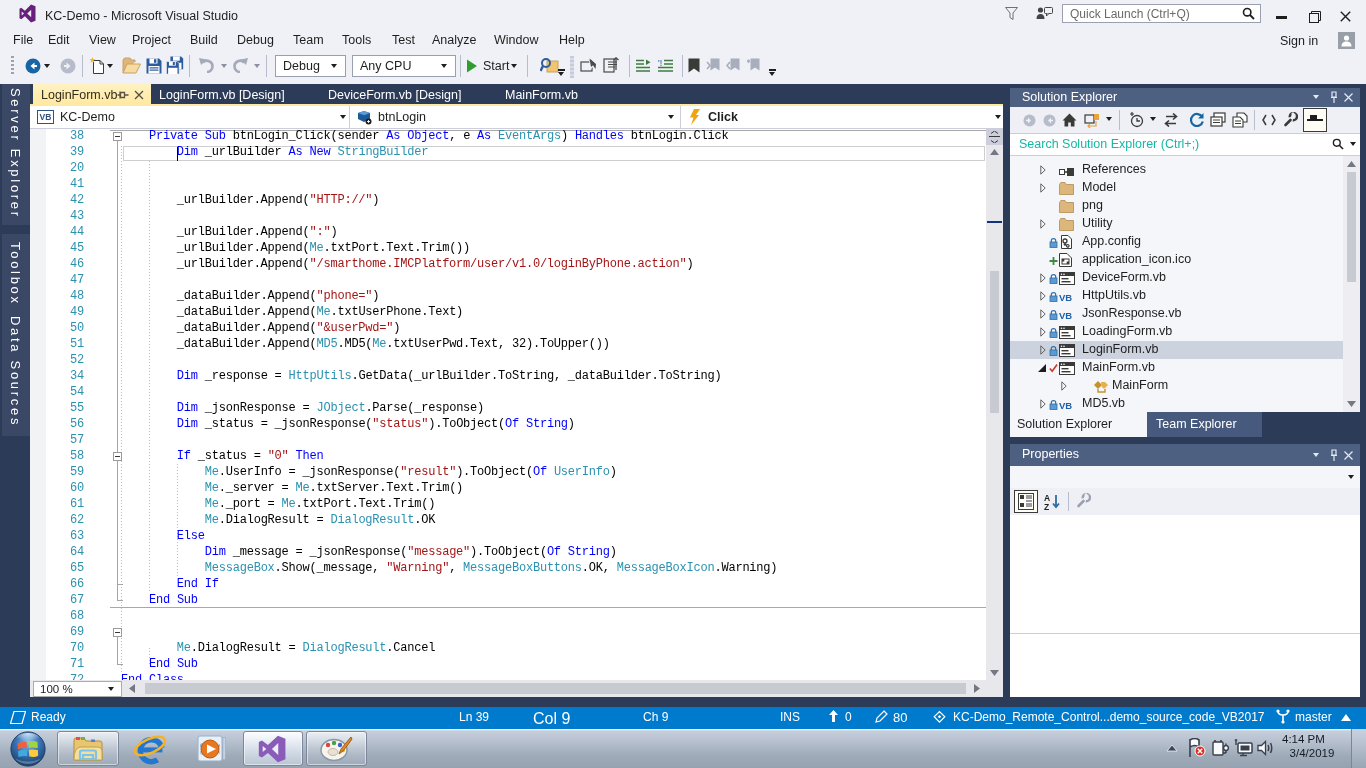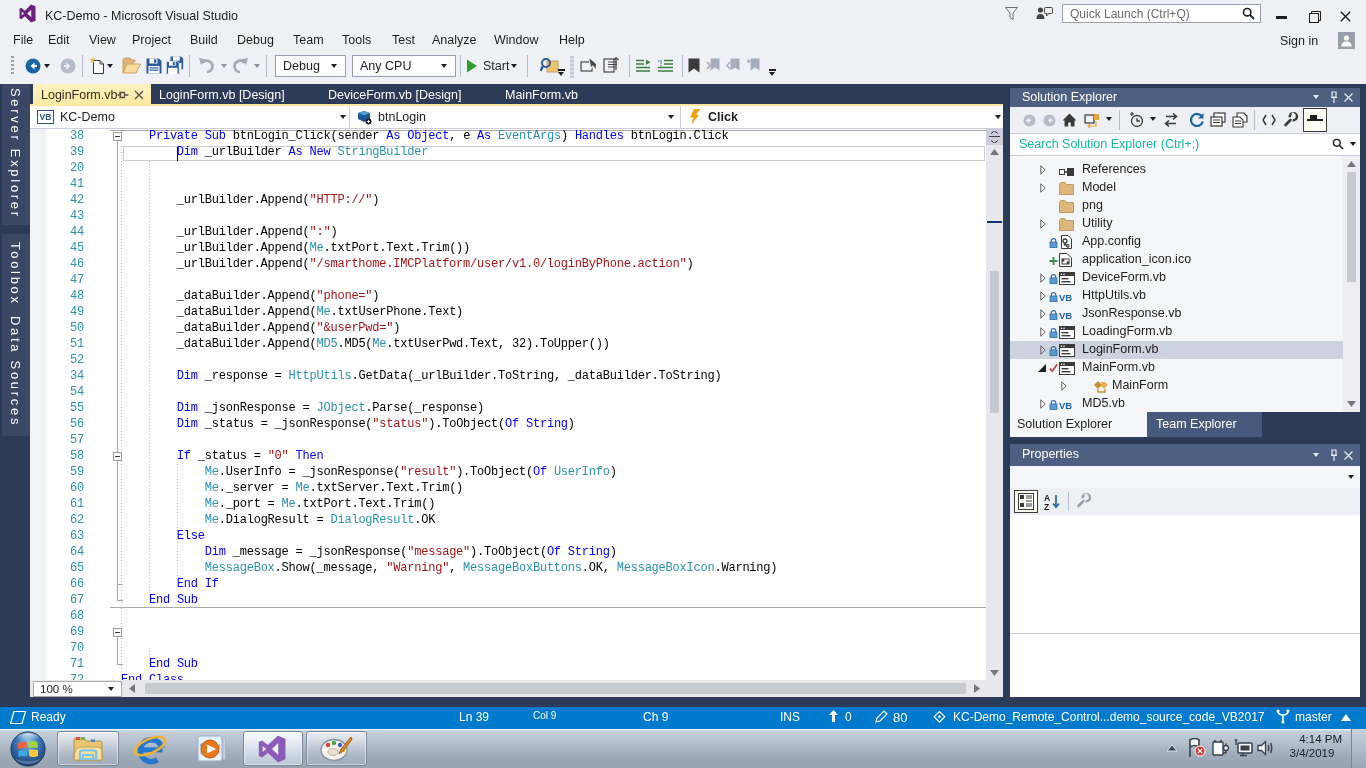"Me.DialogResult = DialogResult.Cancel" div.cl { html: none -> <div> <span>Me</span>.DialogResult = <span>DialogResult</span>.Cancel</div> }
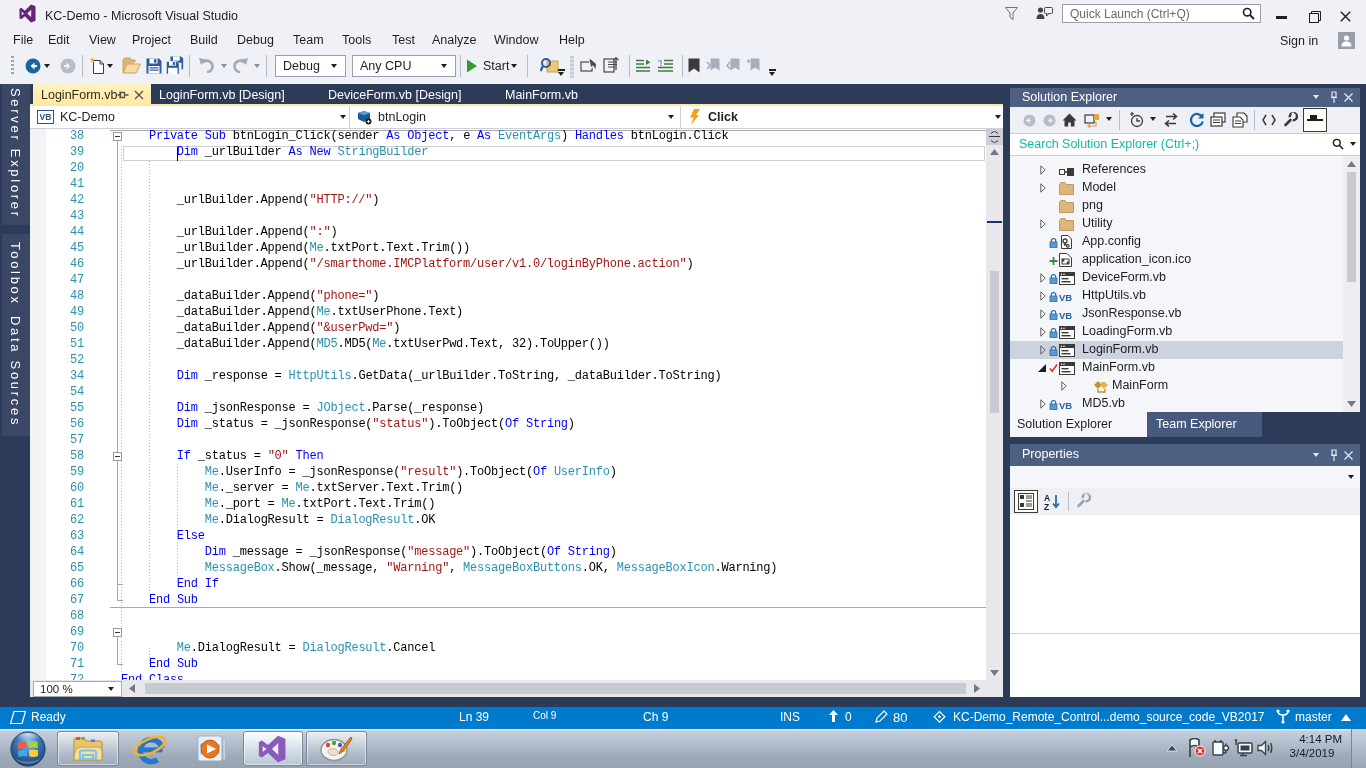"Col 9" div.ab { font-size: 10px -> 16px }
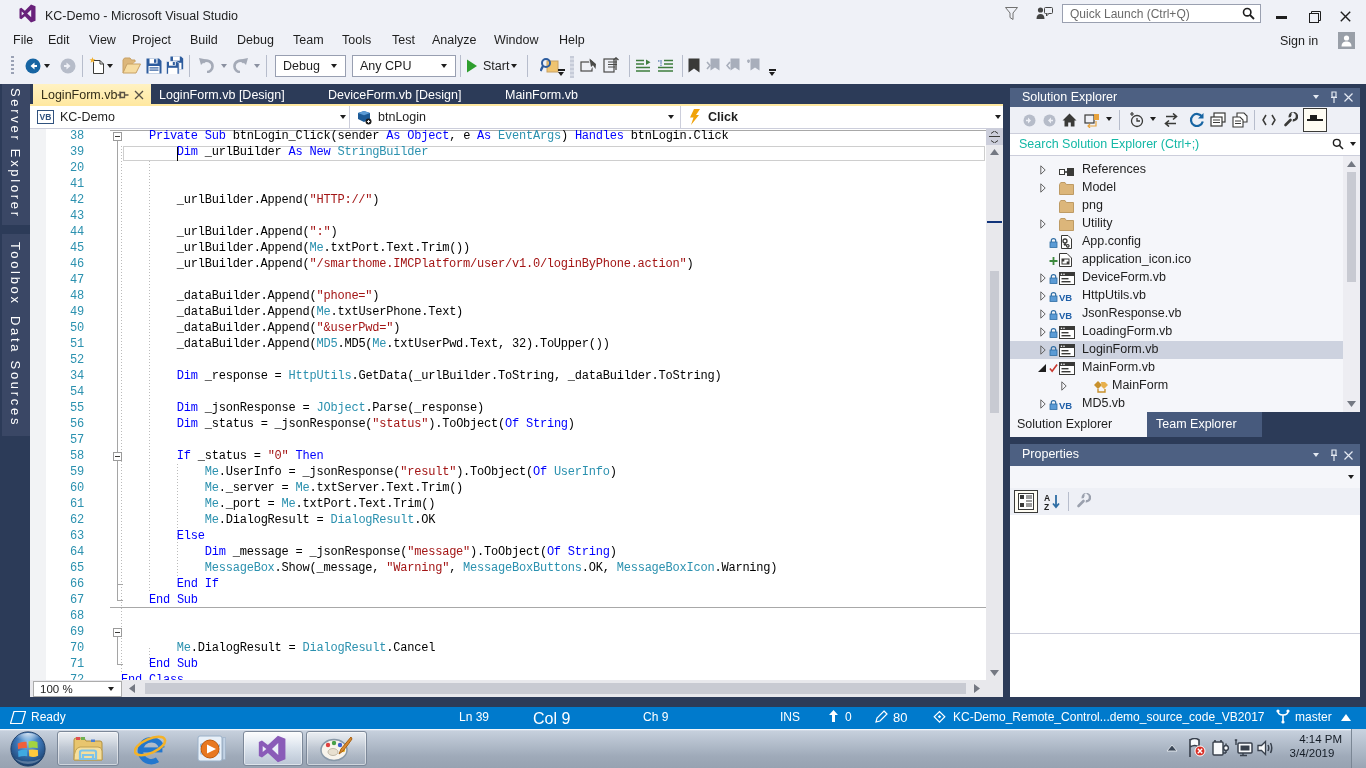"4:14 PM" div.ab { text-align: right -> left }
